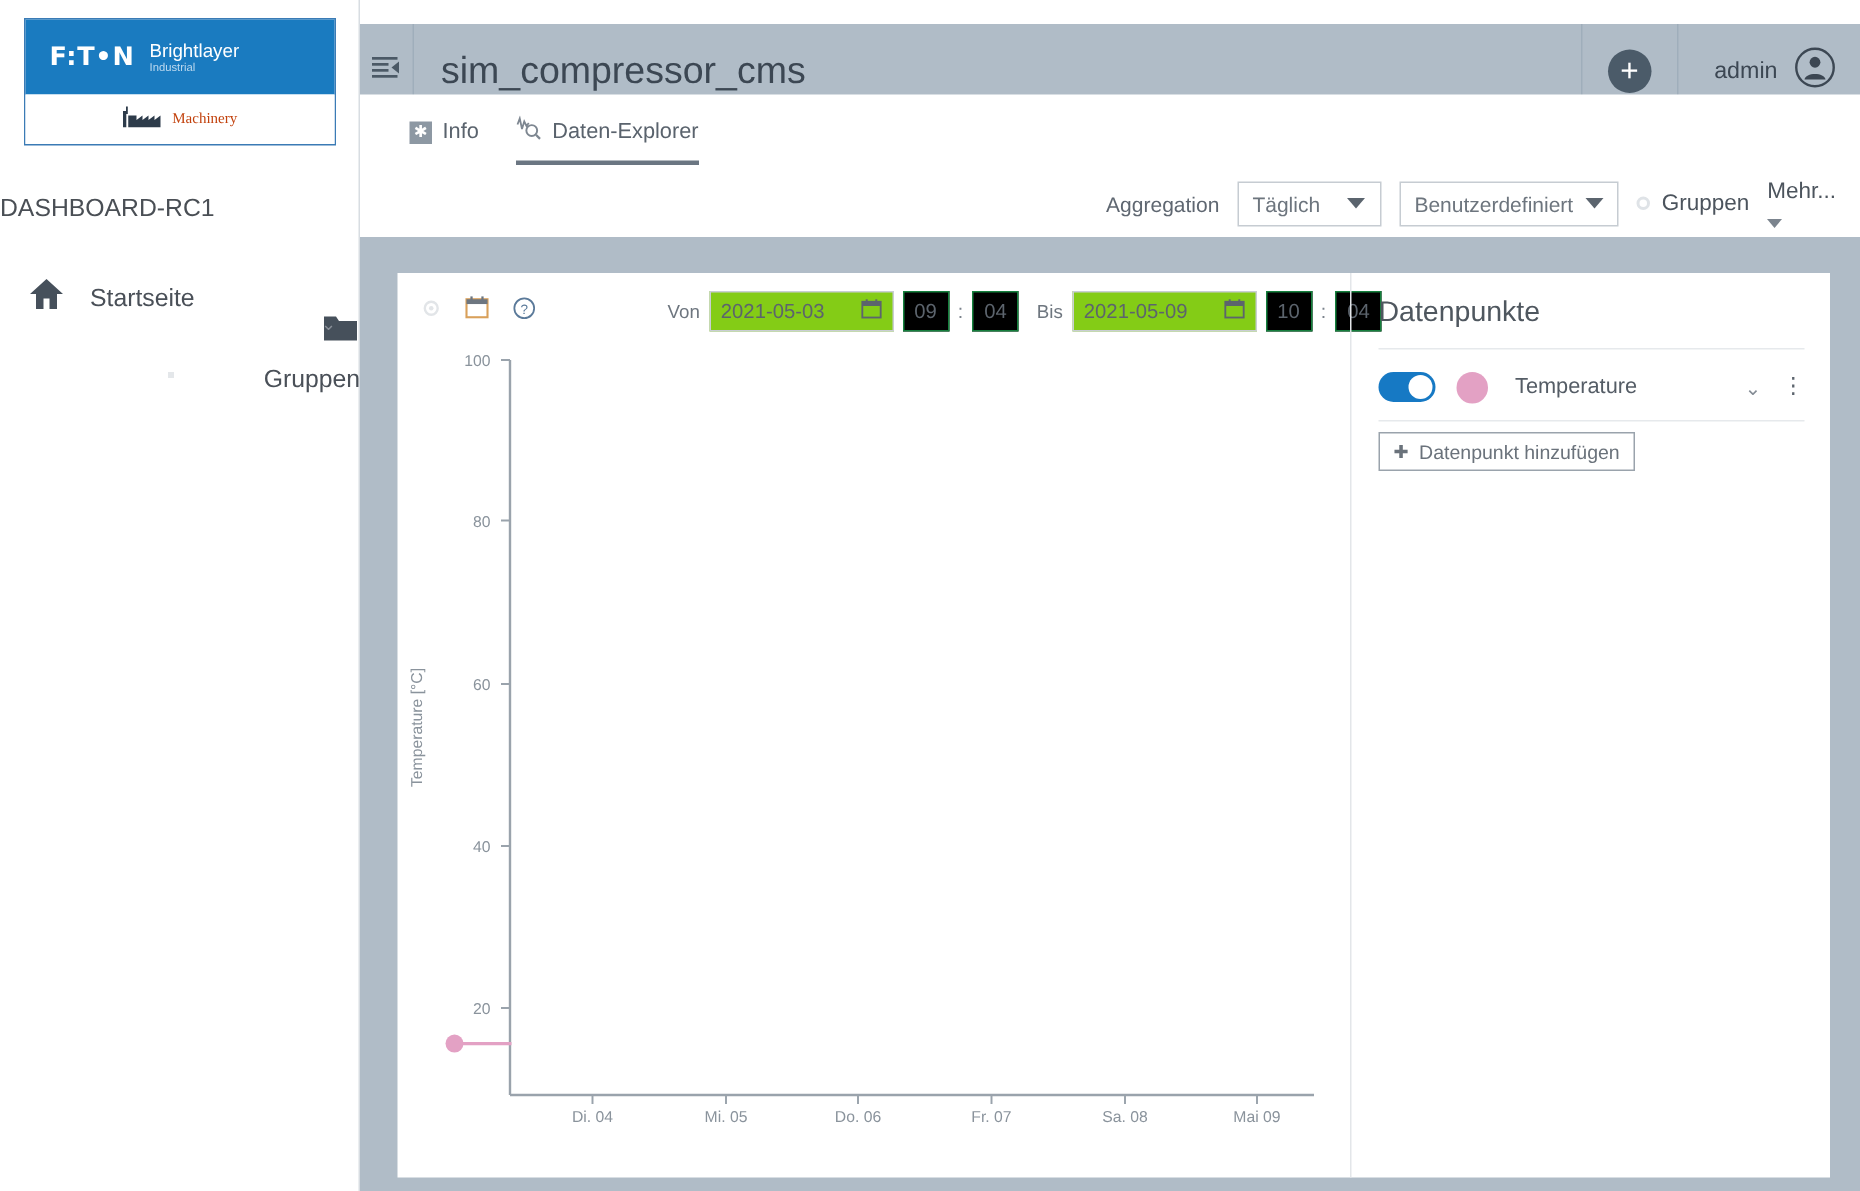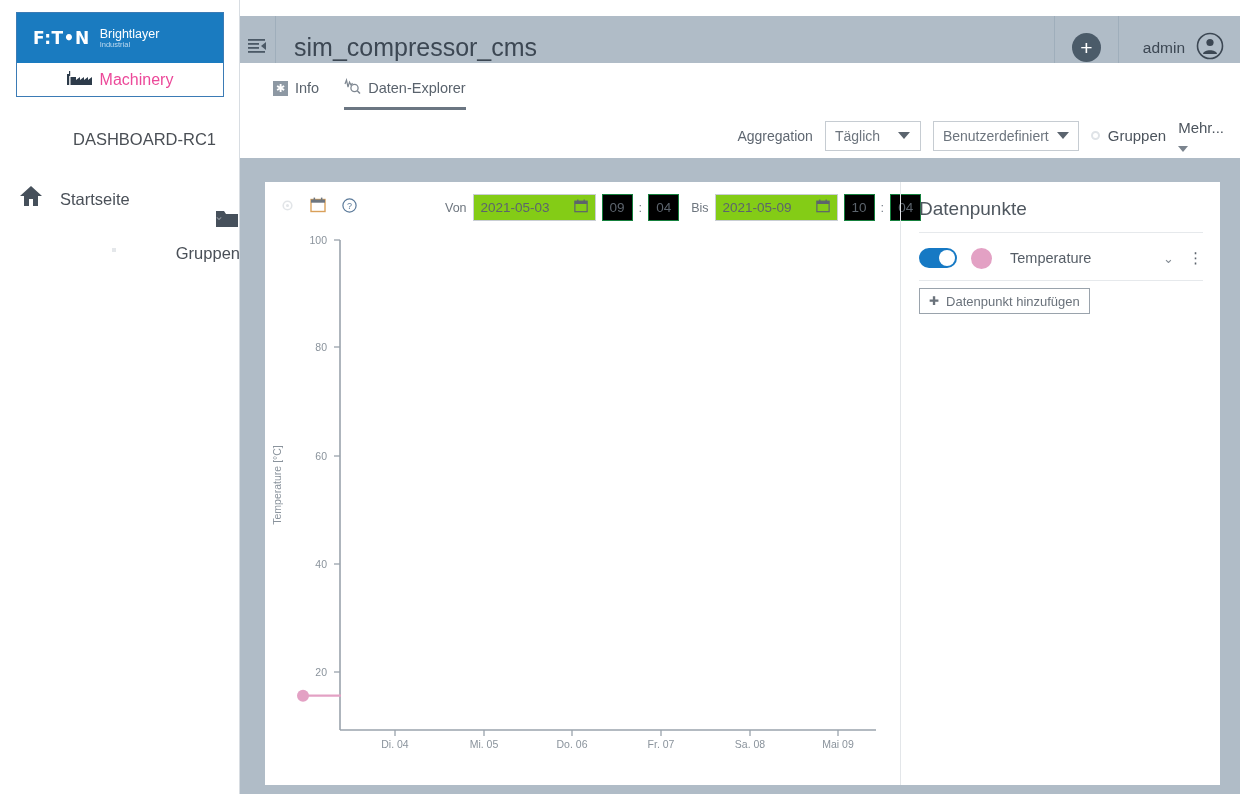"Machinery" .machinery-label { color: #ec4899 -> #c2410c; font-family: none -> Liberation Serif, serif; font-size: 16px -> 10px }
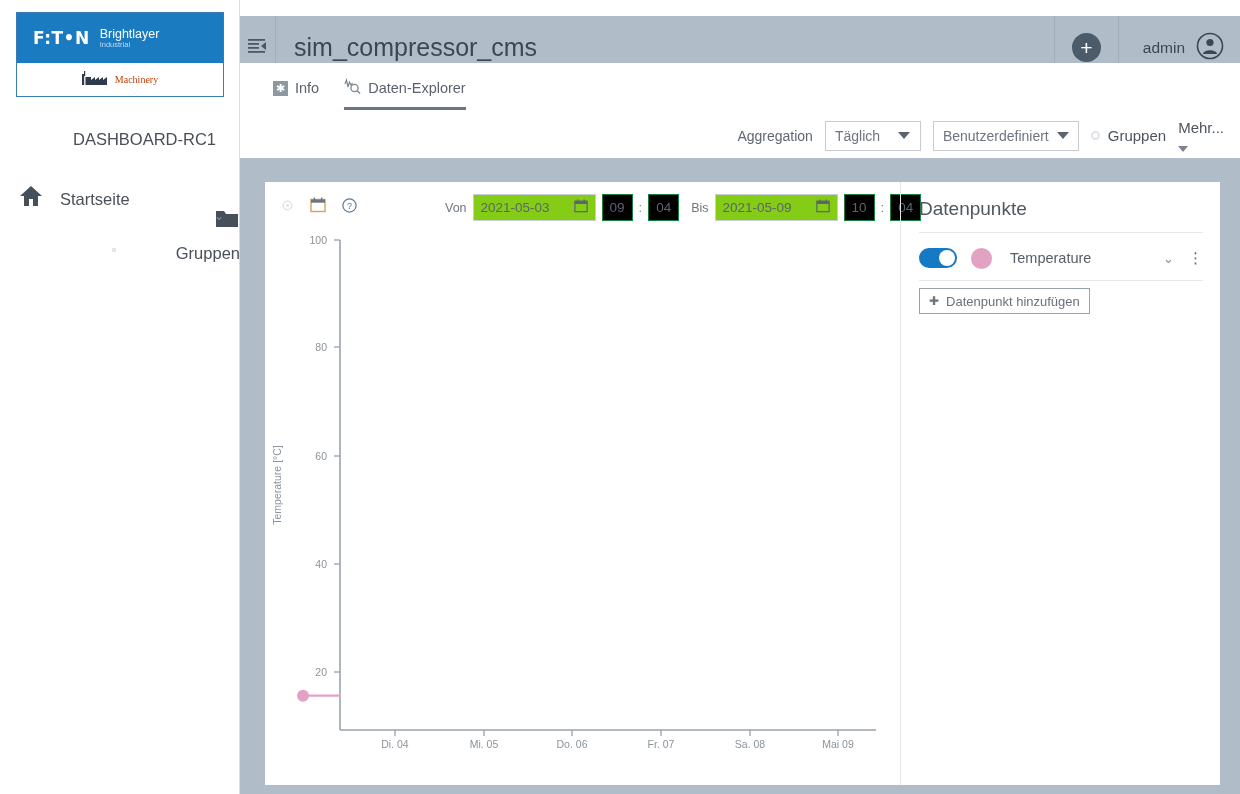"DASHBOARD-RC1" .dash-title { text-align: right -> left }
